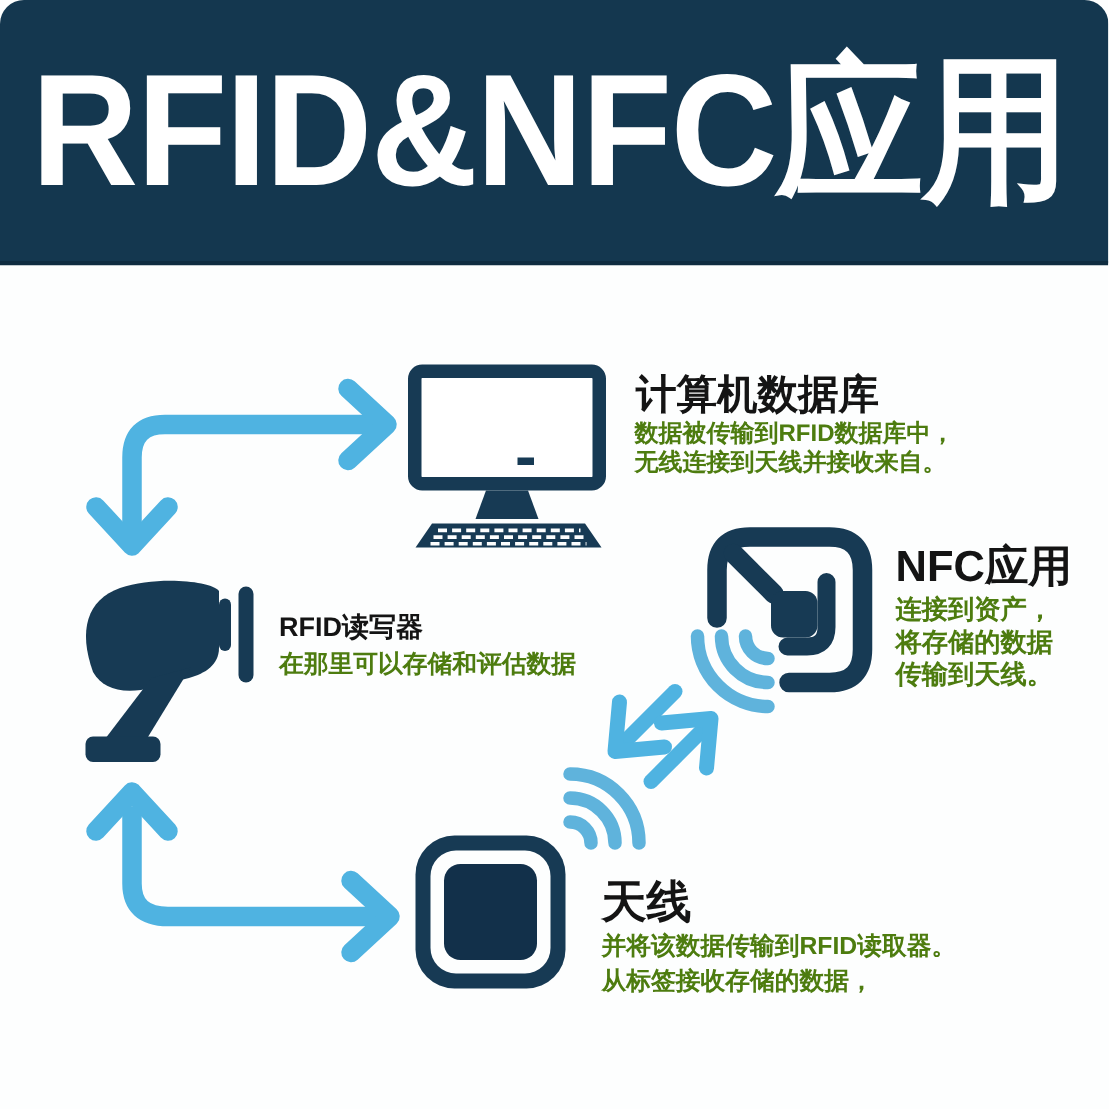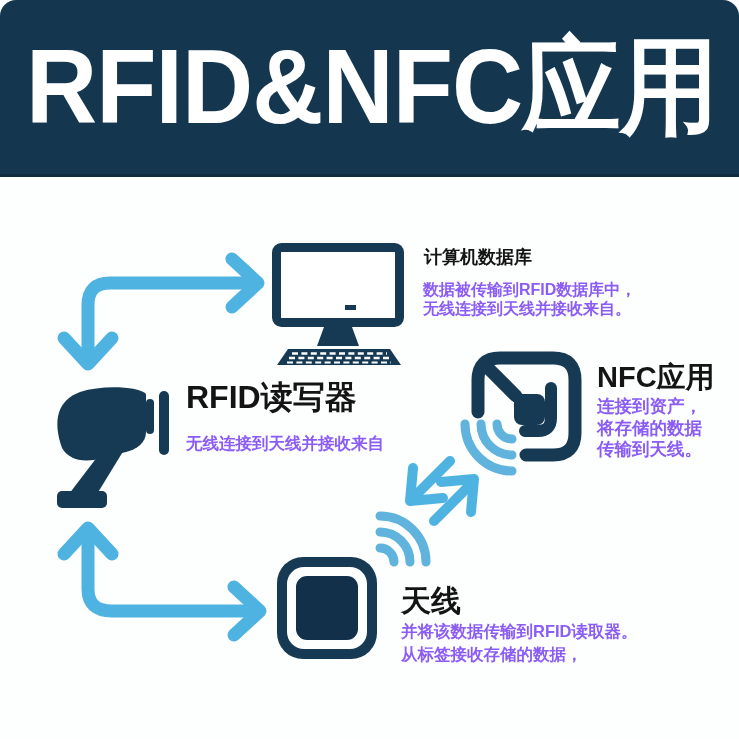"RFID&NFC应用" .banner { justify-content: flex-start -> flex-end }
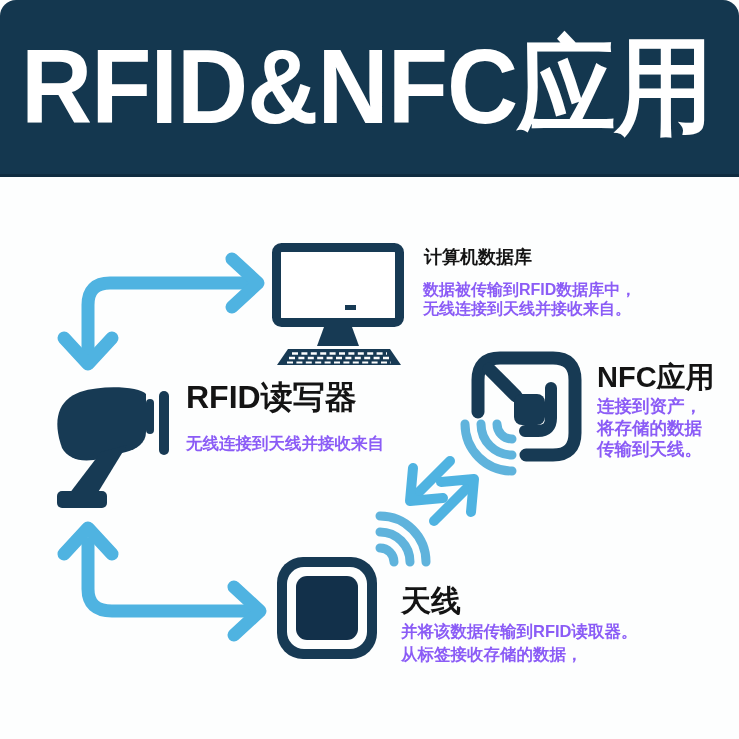"计算机数据库" .t-computer { font-size: 18px -> 27px }
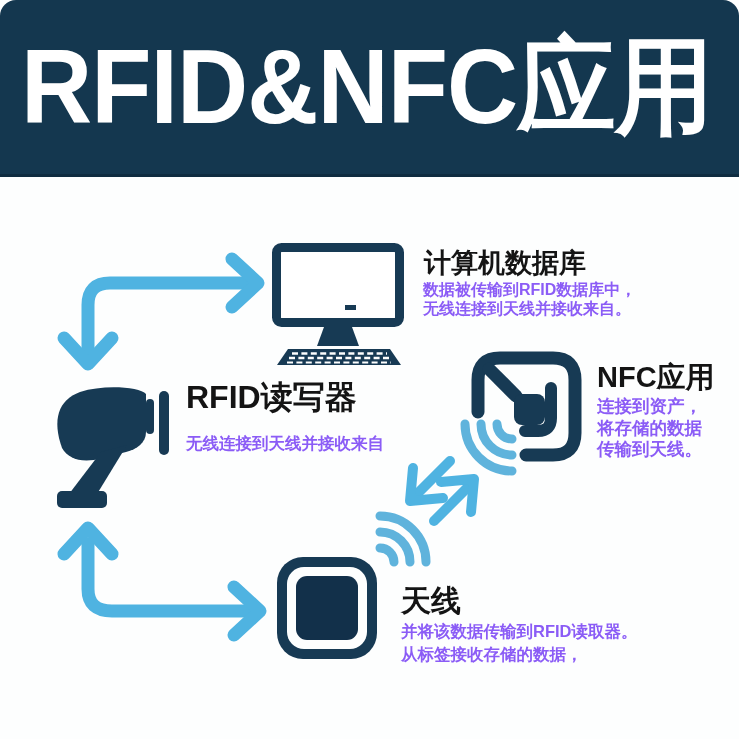"数据被传输到RFID数据库中，" .node-desc { color: #8b5cf6 -> #4d7c0f }
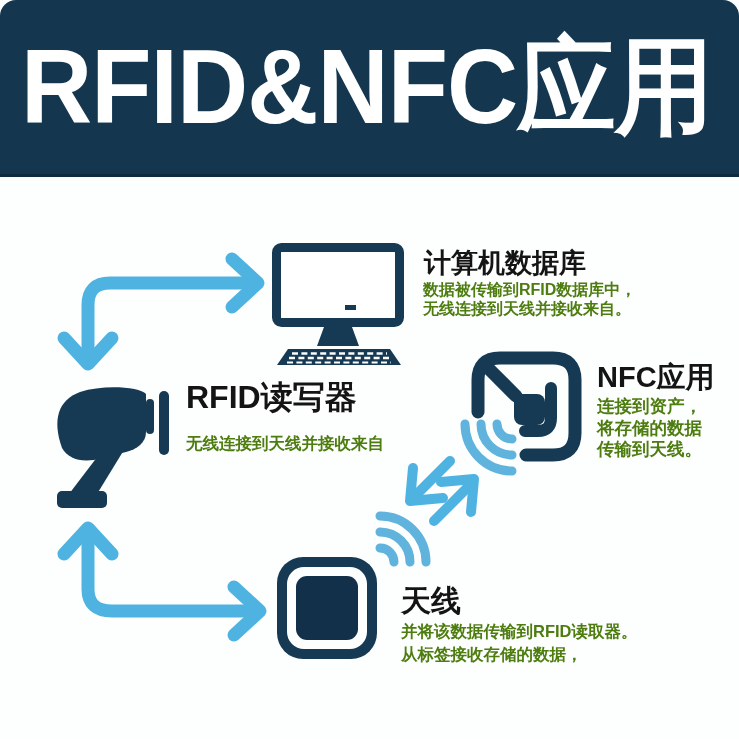"RFID读写器" .t-reader { font-size: 32px -> 18px; top: 376px -> 406px }
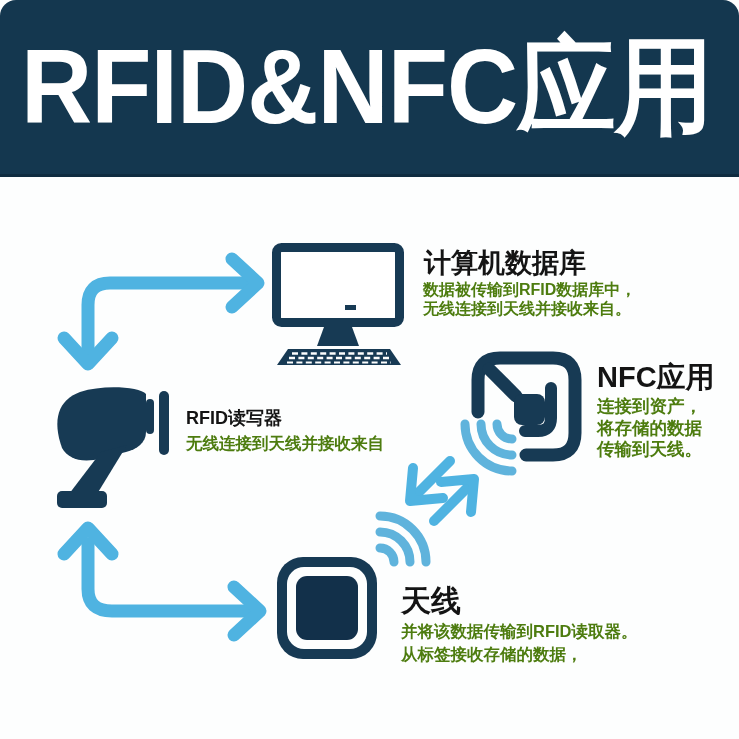"无线连接到天线并接收来自" div { text: 无线连接到天线并接收来自 -> 在那里可以存储和评估数据 }
